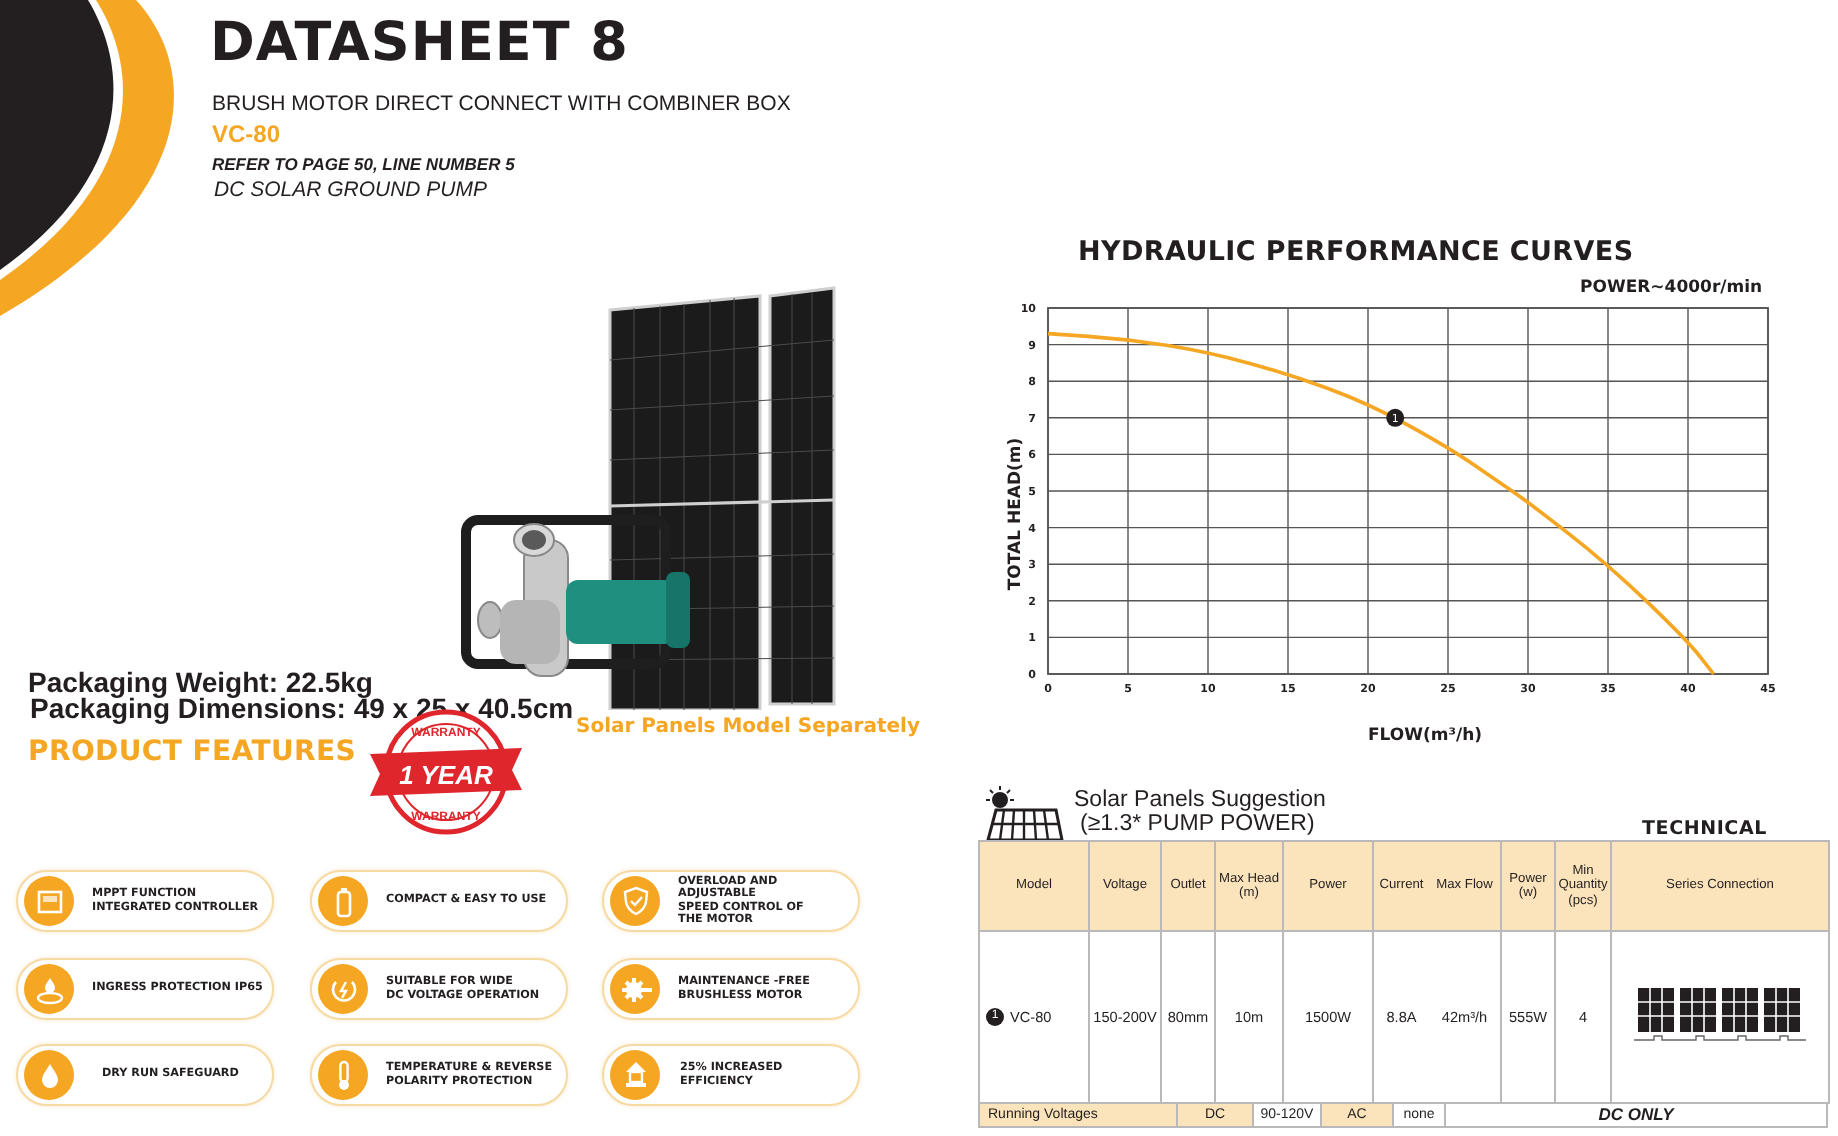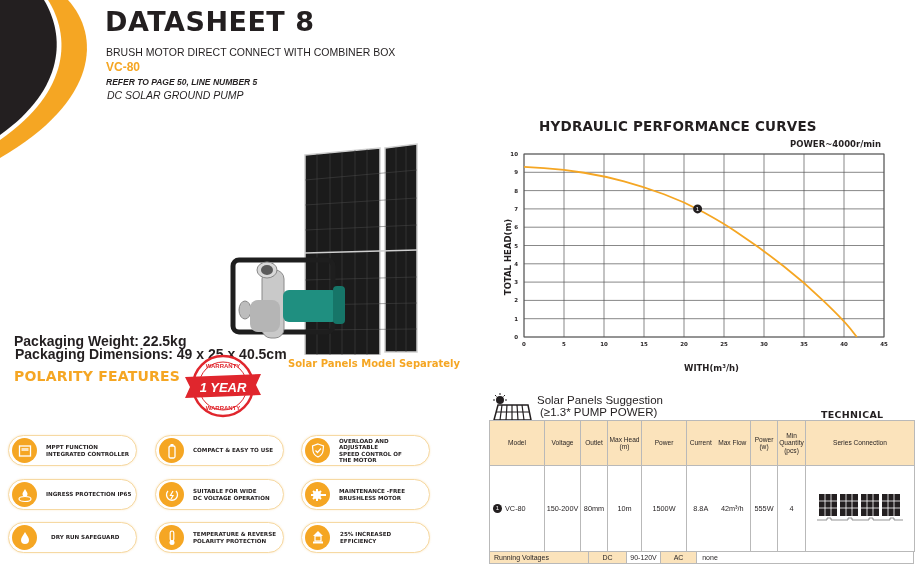"POLARITY FEATURES" div.abs { text: POLARITY -> PRODUCT }
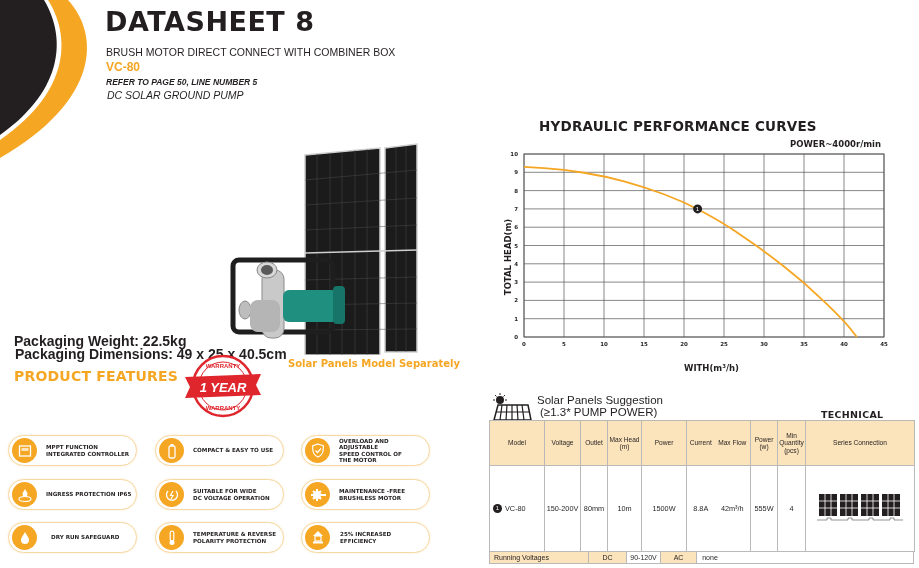"WITH(m³/h)" div.abs { text: WITH -> FLOW }
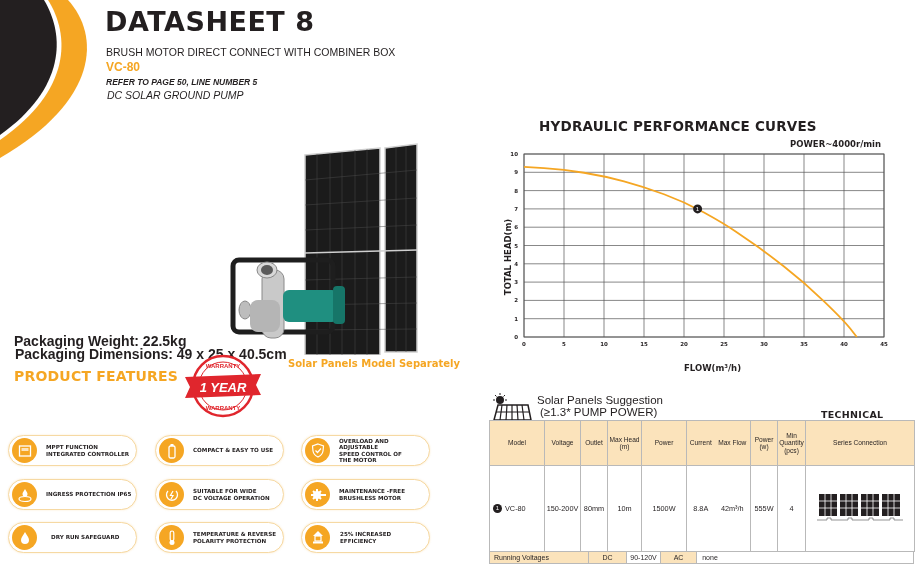"DC ONLY" div.wh { html: none -> <div>DC ONLY</div> }
